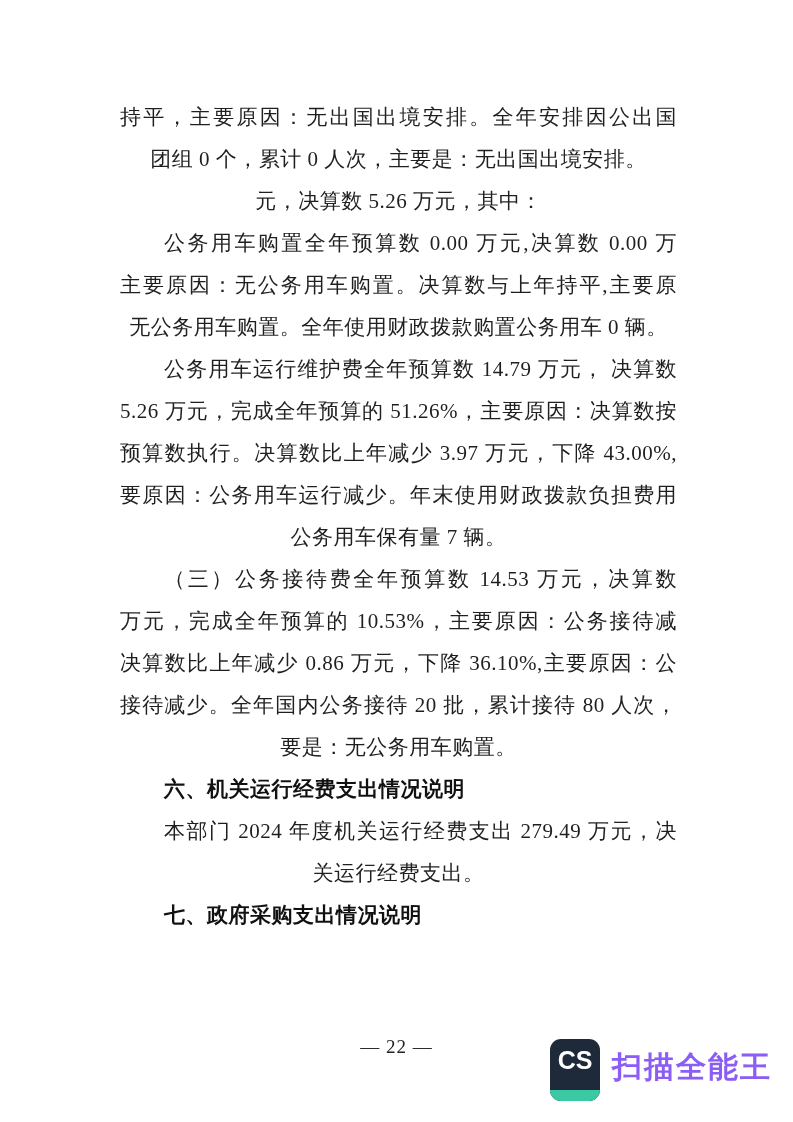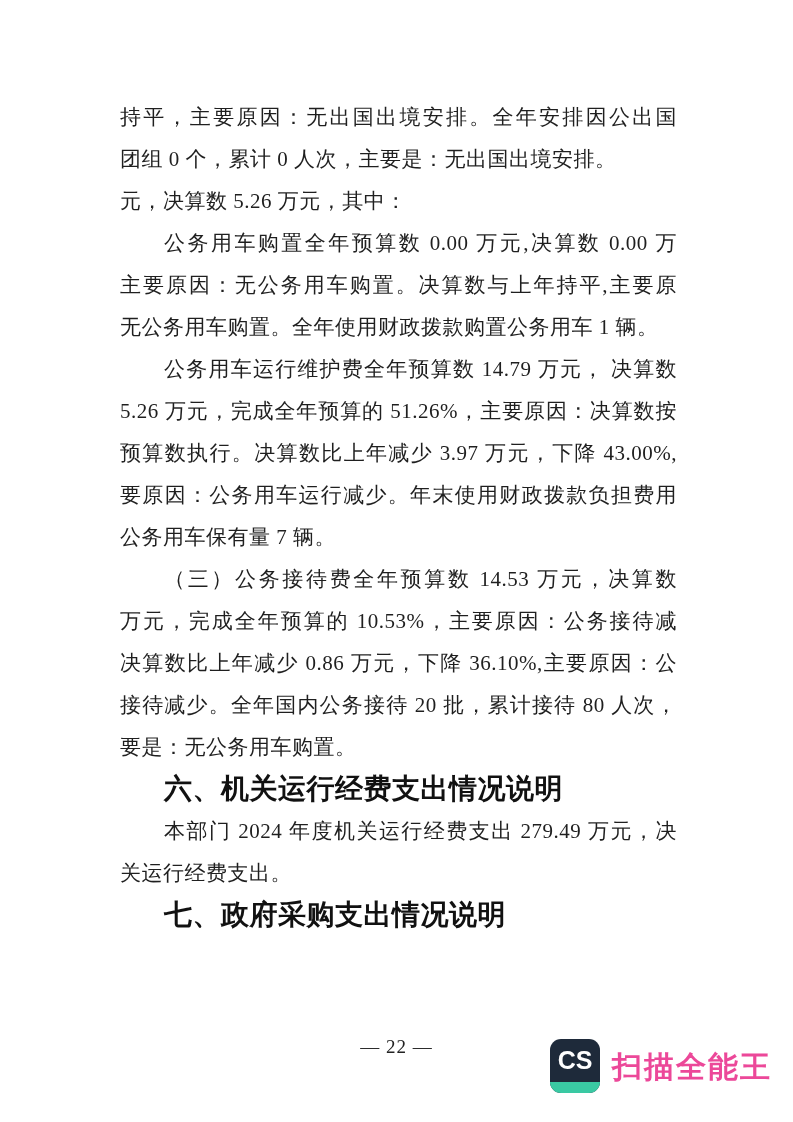"团组 0 个，累计 0 人次，主要是：无出国出境安排。" .l-end { text-align: left -> center }
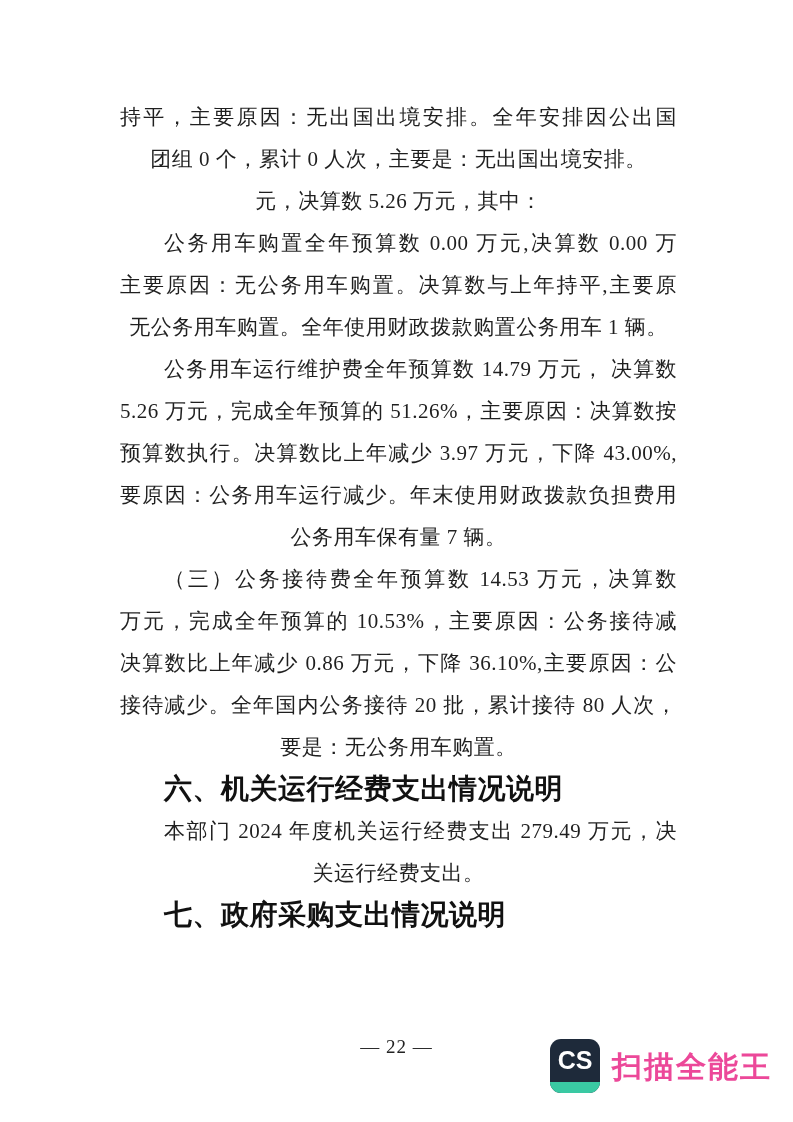"无公务用车购置。全年使用财政拨款购置公务用车 1 辆。" div.line { text: 1 -> 0 }
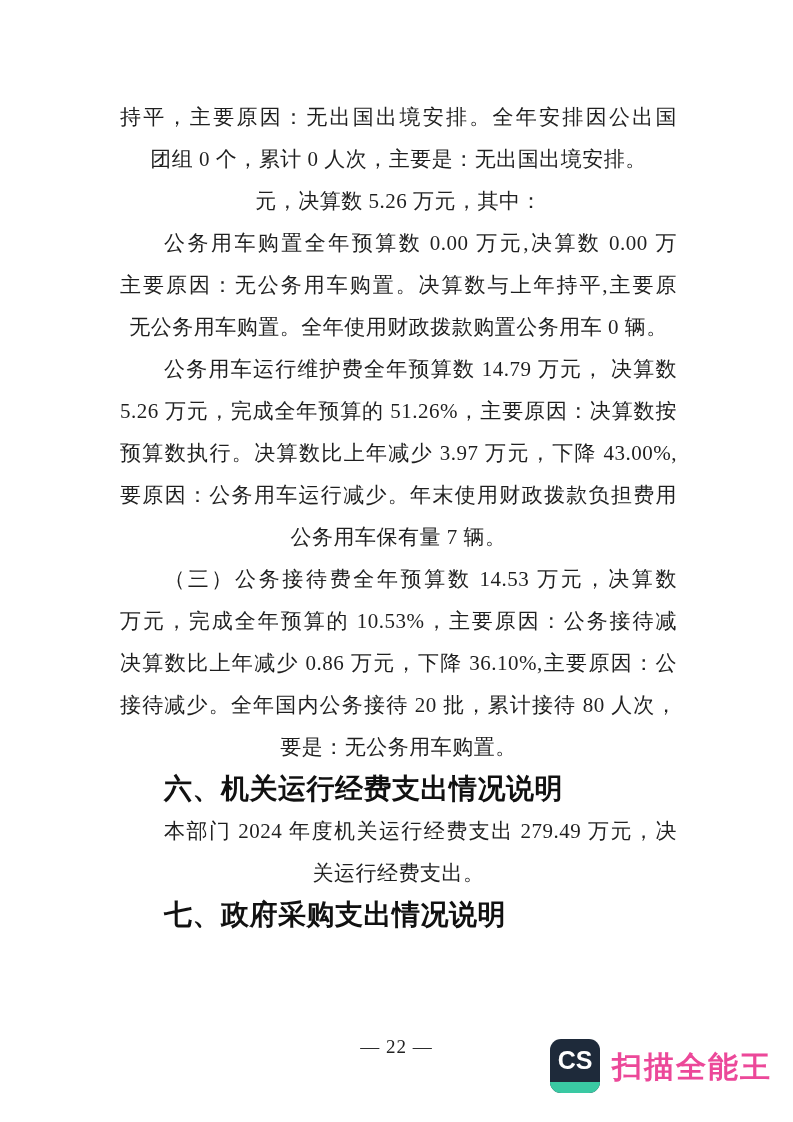"六、机关运行经费支出情况说明" .l-head { font-size: 28px -> 21px }
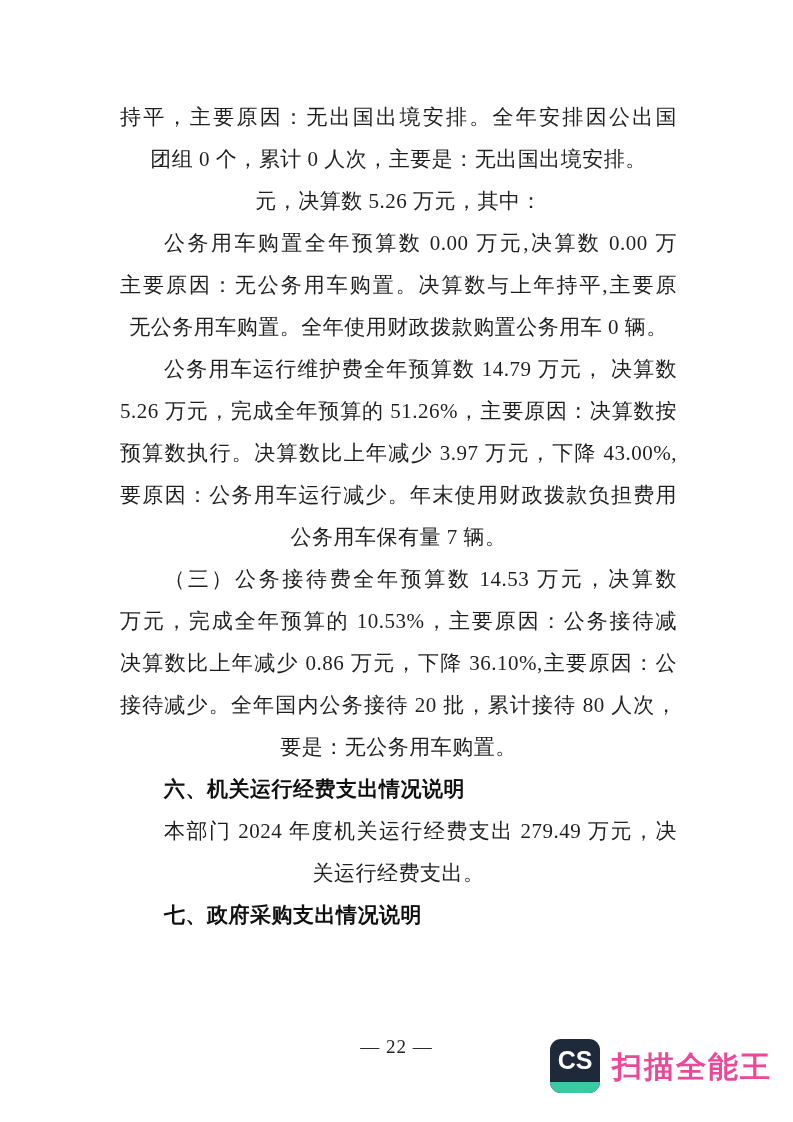"CS" .cs-badge { height: 54px -> 62px }
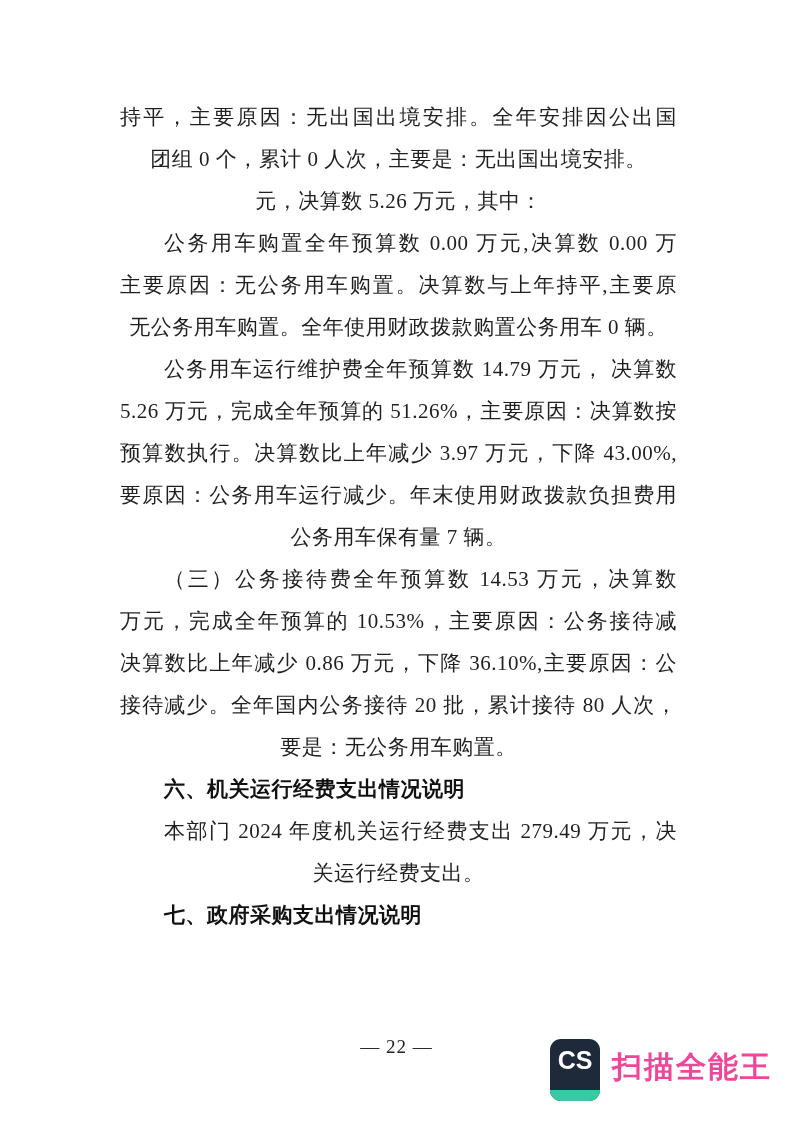"扫描全能王" .cs-name { color: #ec4899 -> #8b5cf6 }
